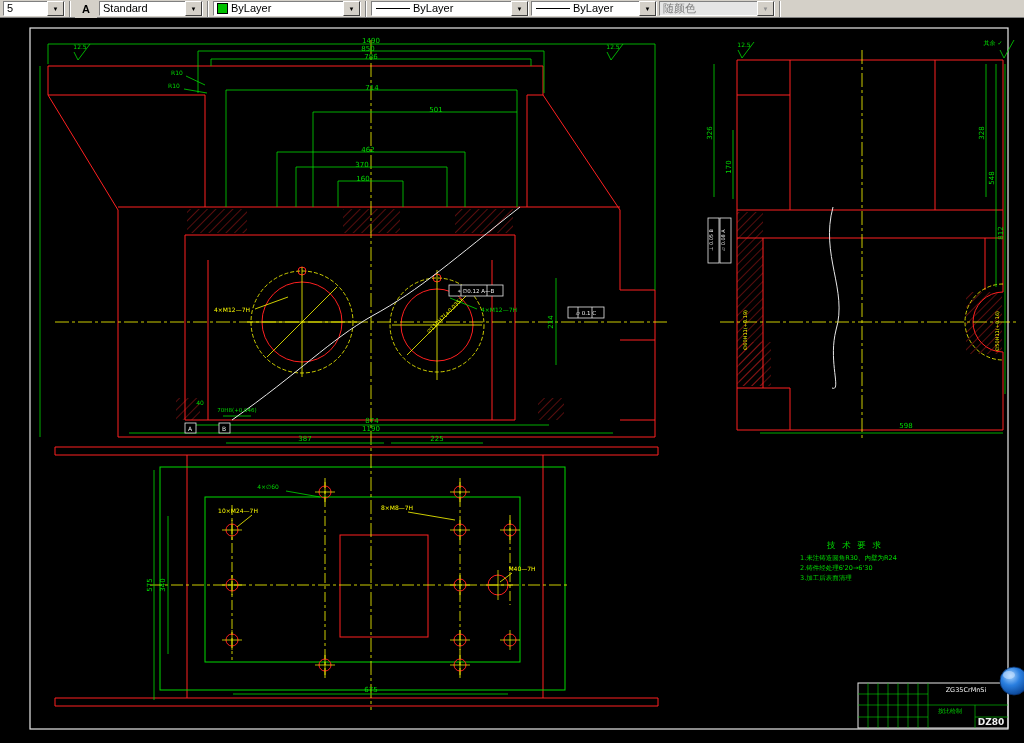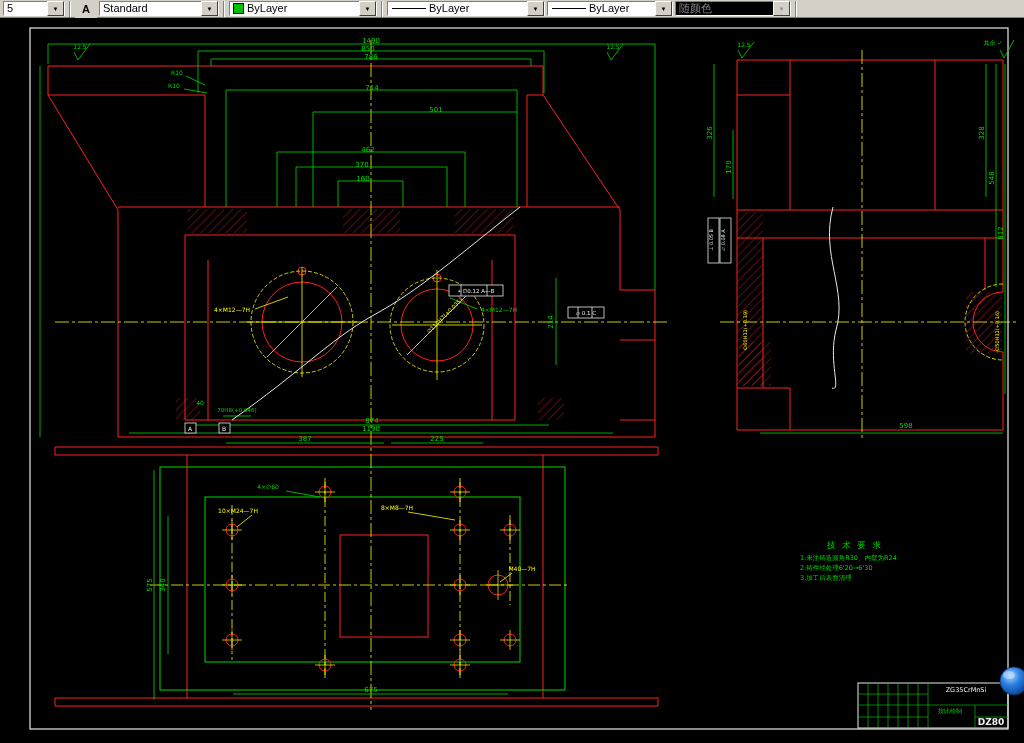"Standard" .w110 { width: 120px -> 104px }
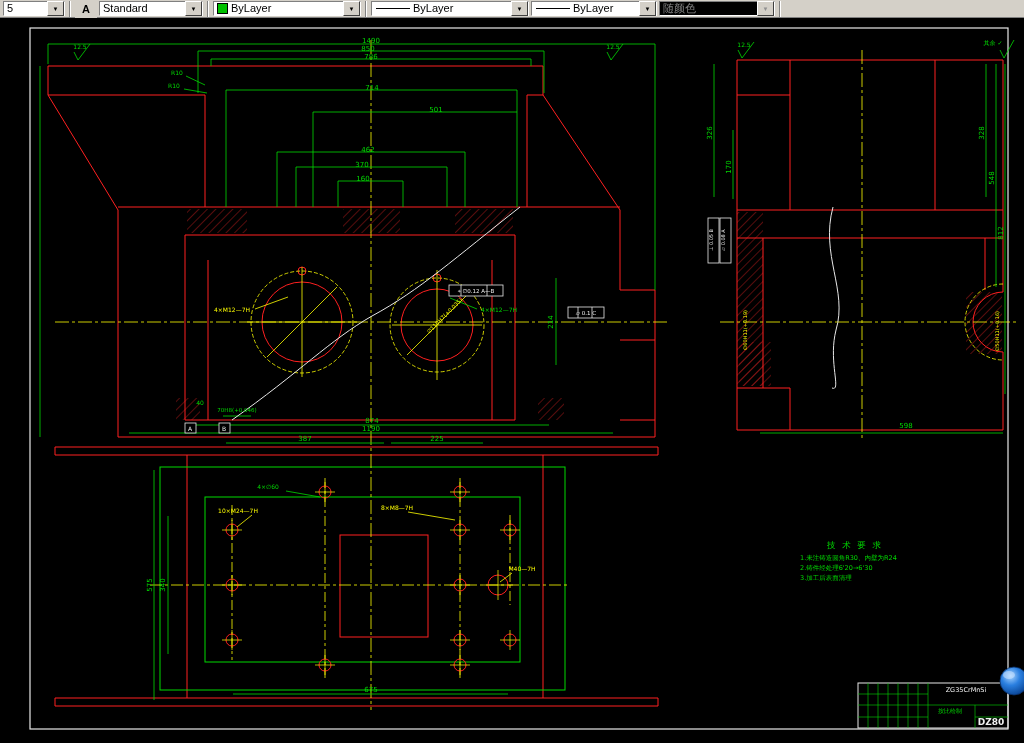"随颜色" .combo.disabled { background: #000000 -> #e5e5e5 }
